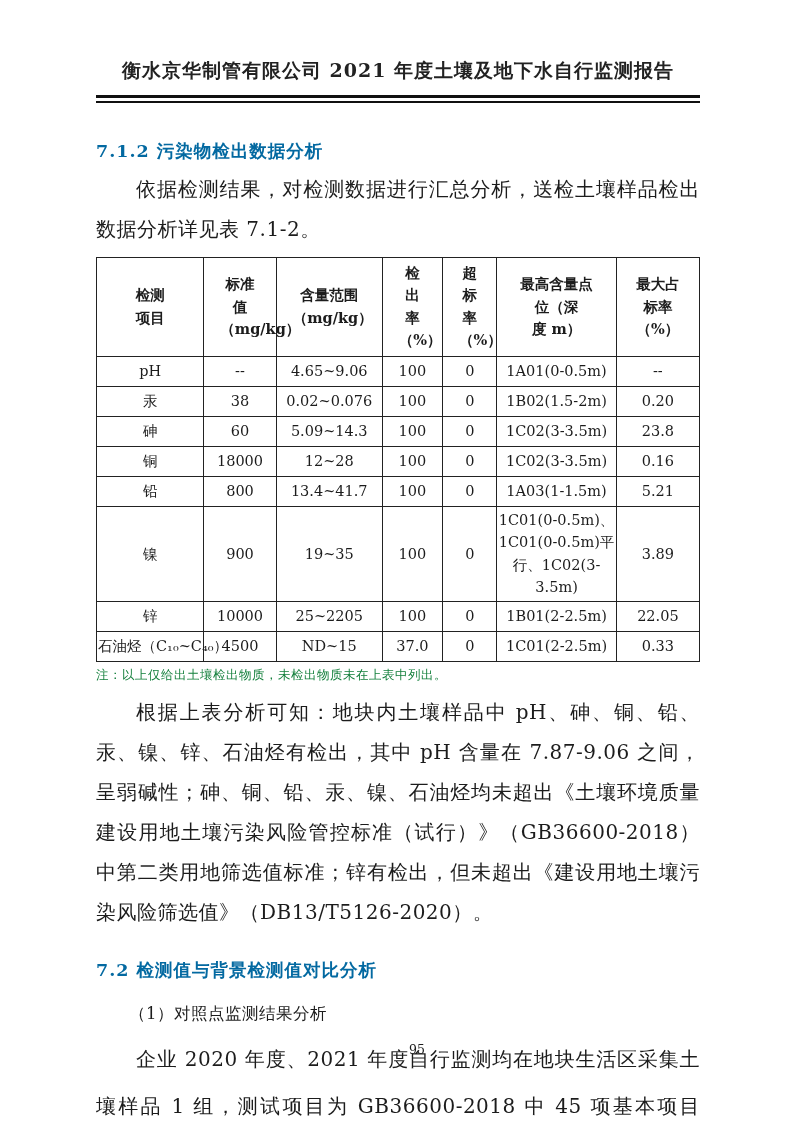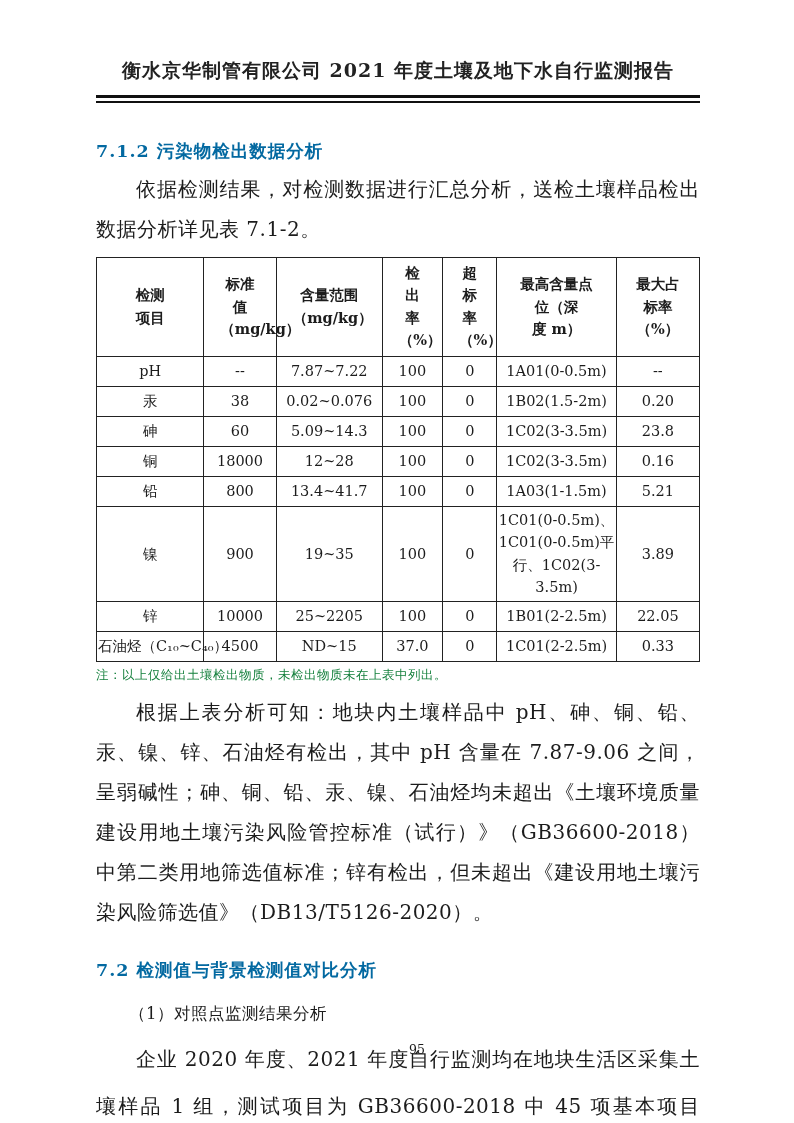"7.87~7.22" td { text: 7.87~7.22 -> 4.65~9.06 }
